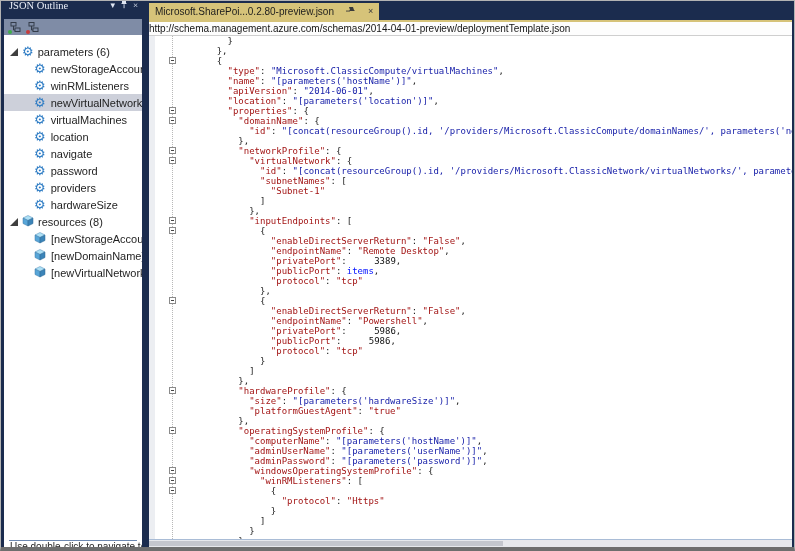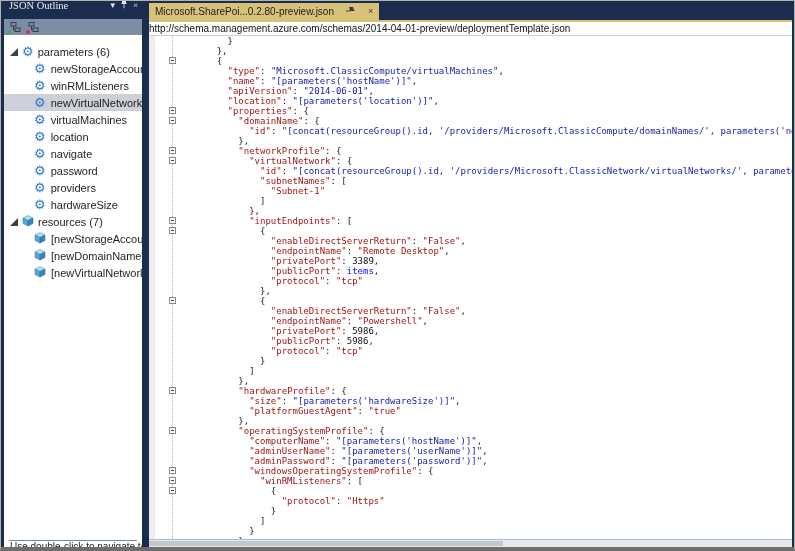"resources (7)" span { text: 7 -> 8 }
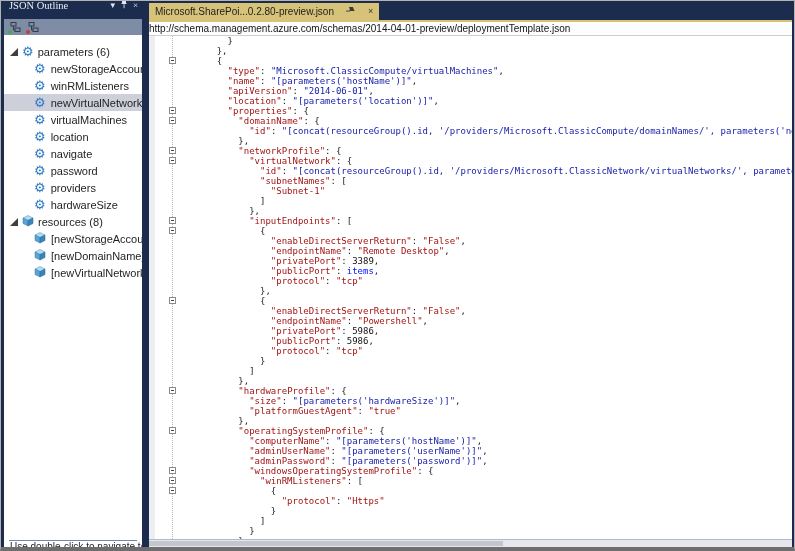"3389" .tk-n { margin-left: none -> 22px }
